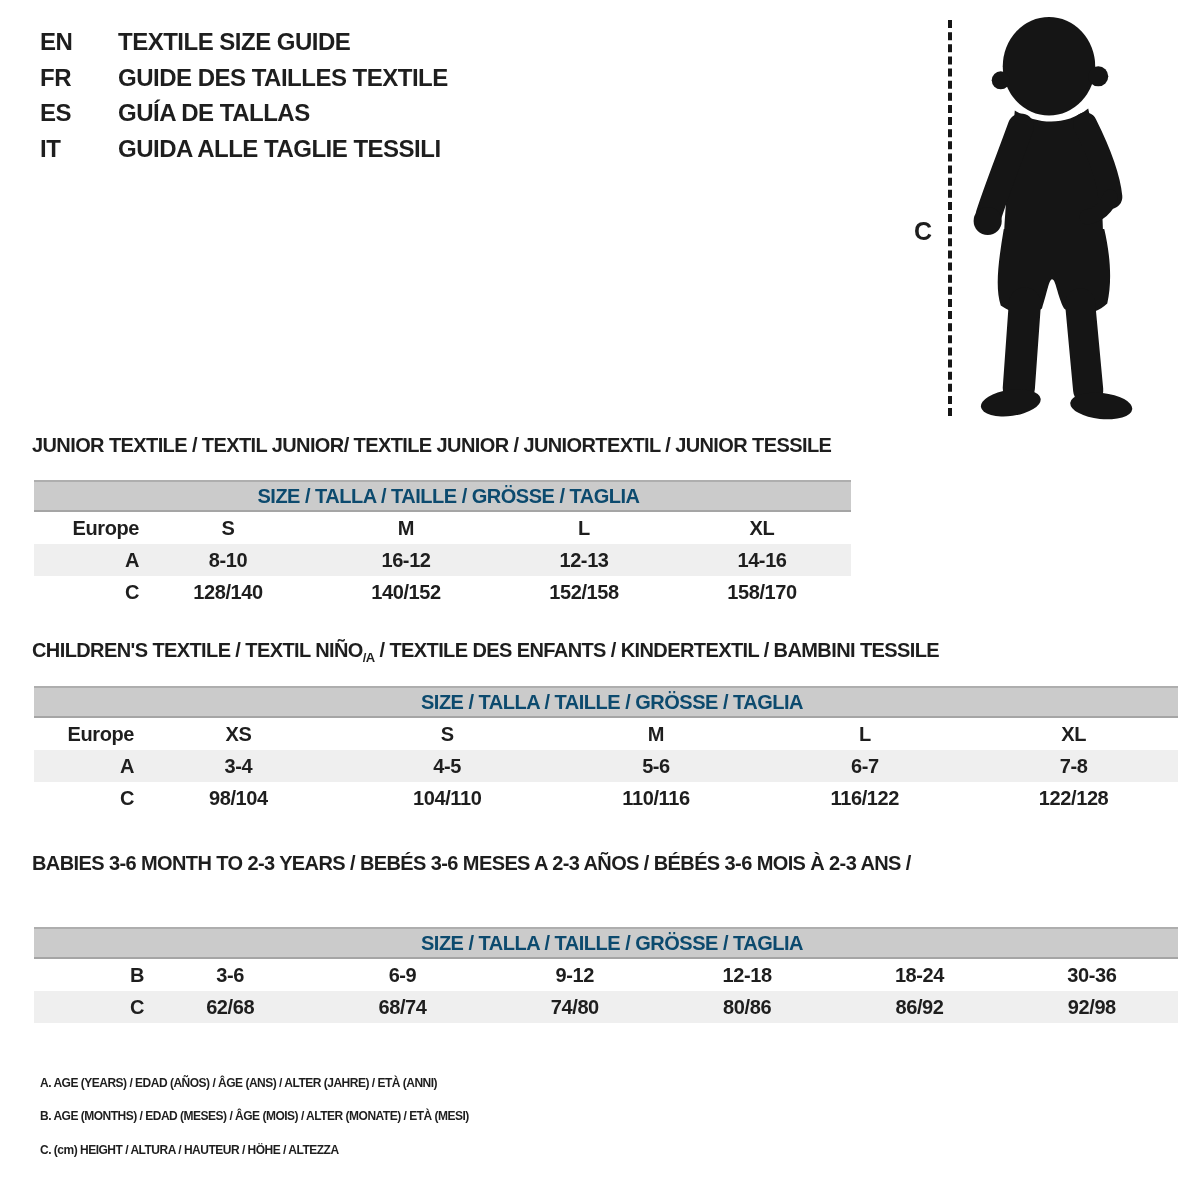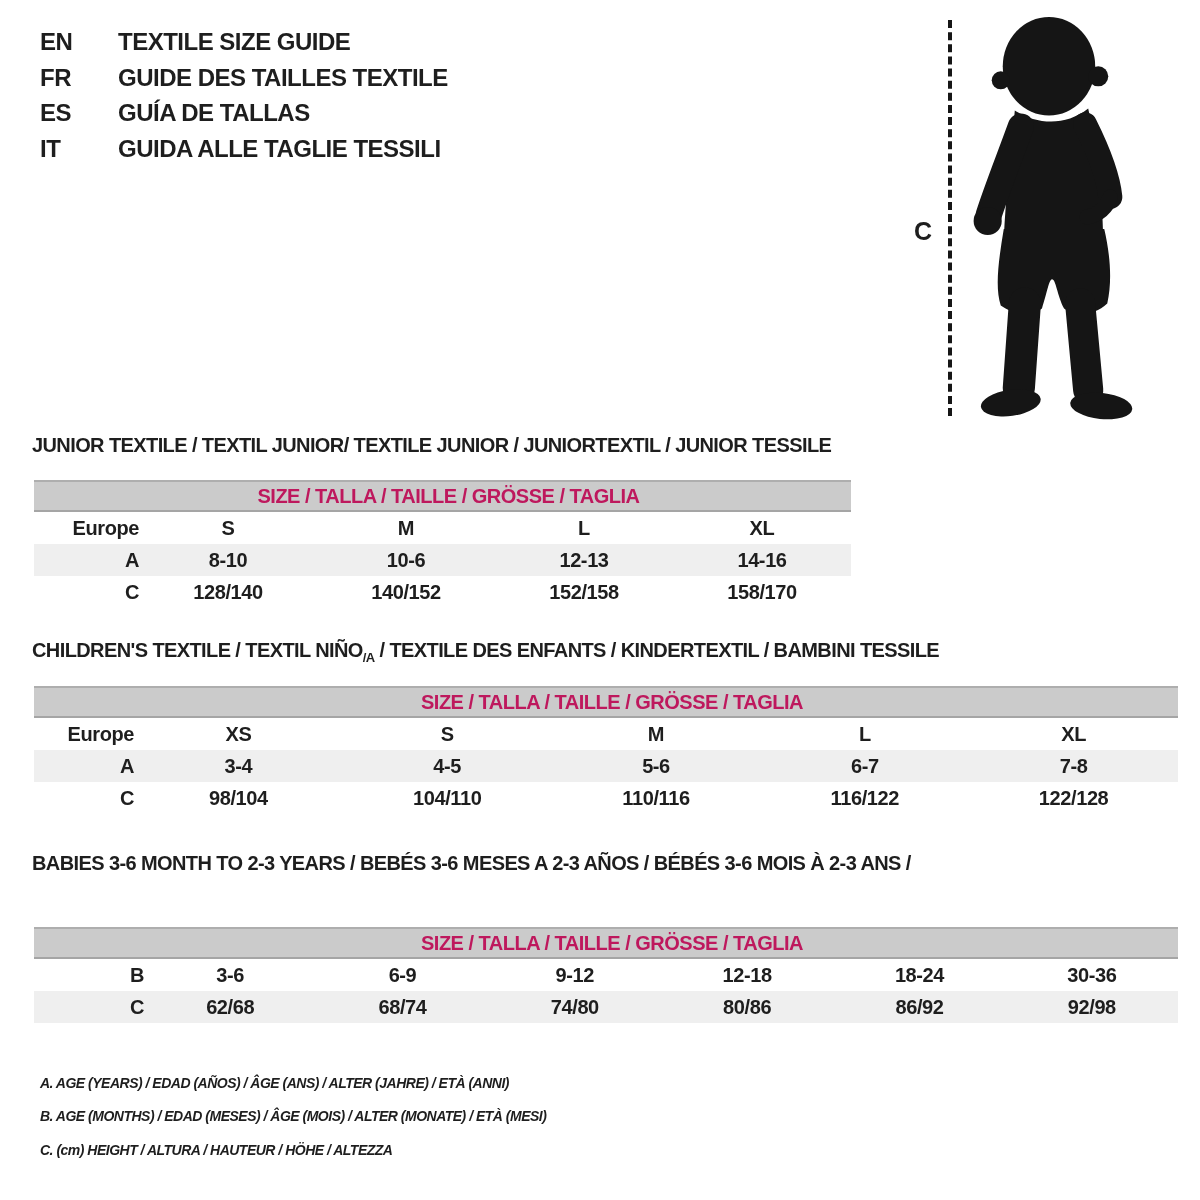"SIZE / TALLA / TAILLE" .size-bar { color: #be185d -> #0c4a6e }
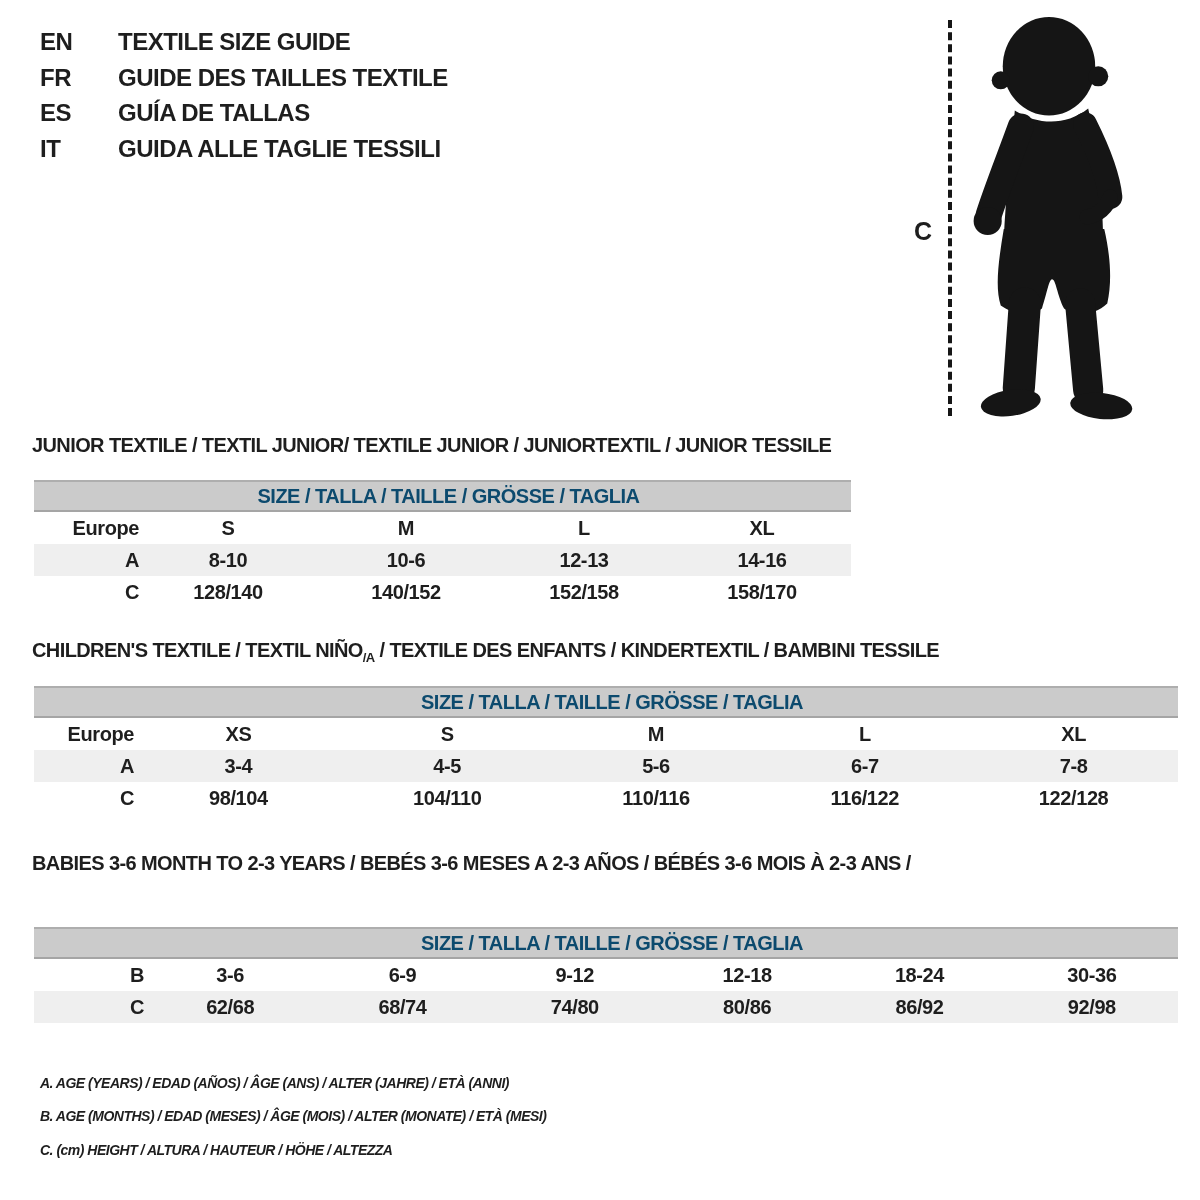"10-6" td { text: 10-6 -> 16-12 }
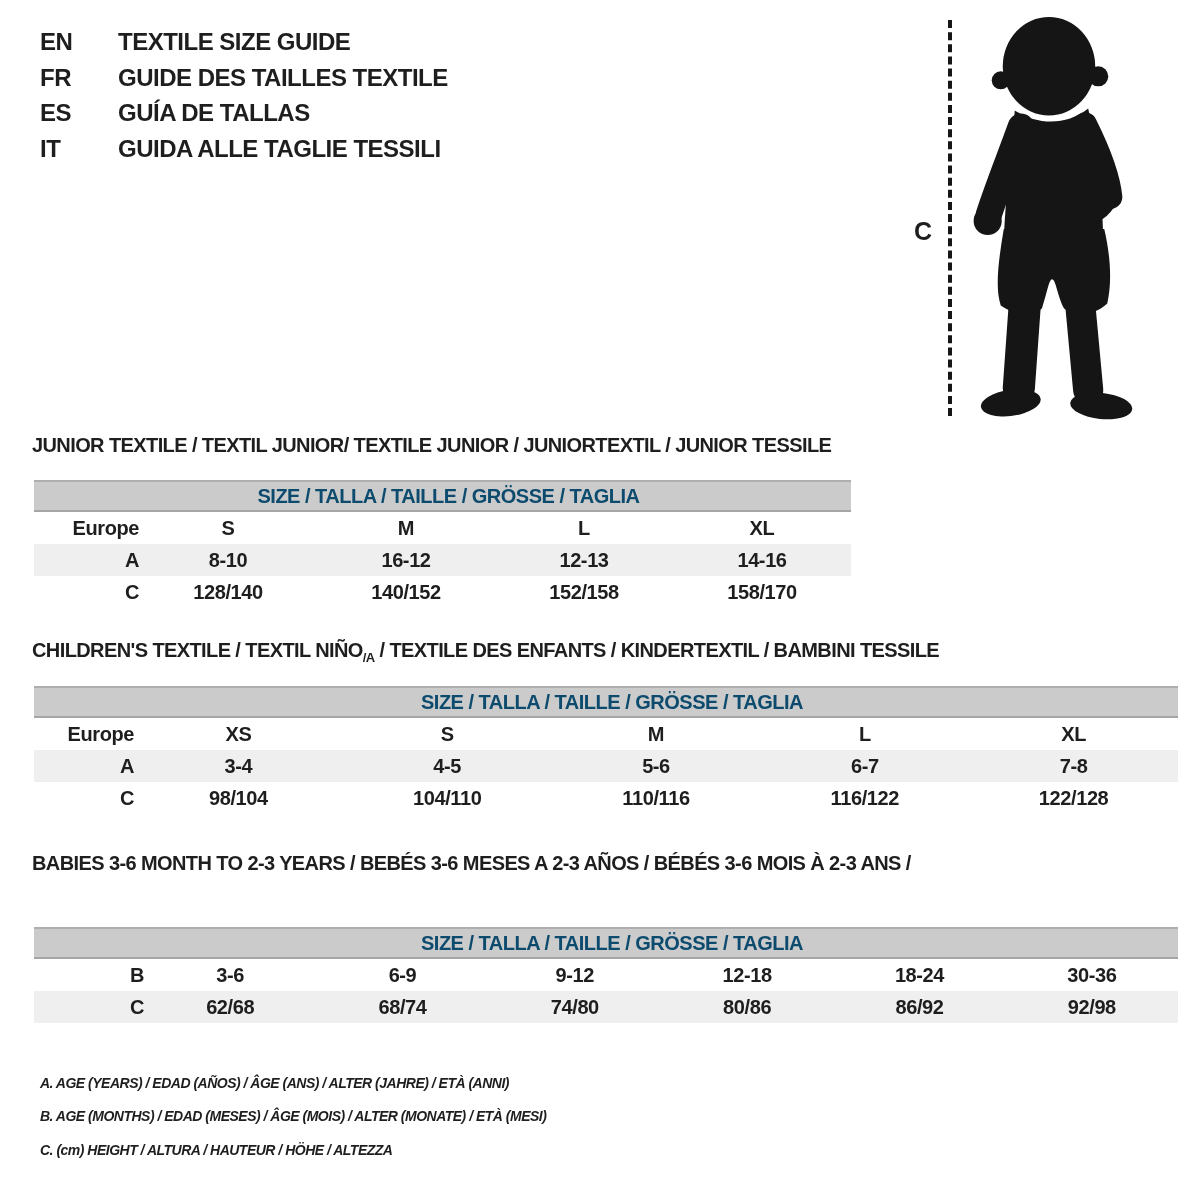"A. AGE (YEARS) / EDAD" .note-line { font-size: 14px -> 12px; font-style: italic -> none }
